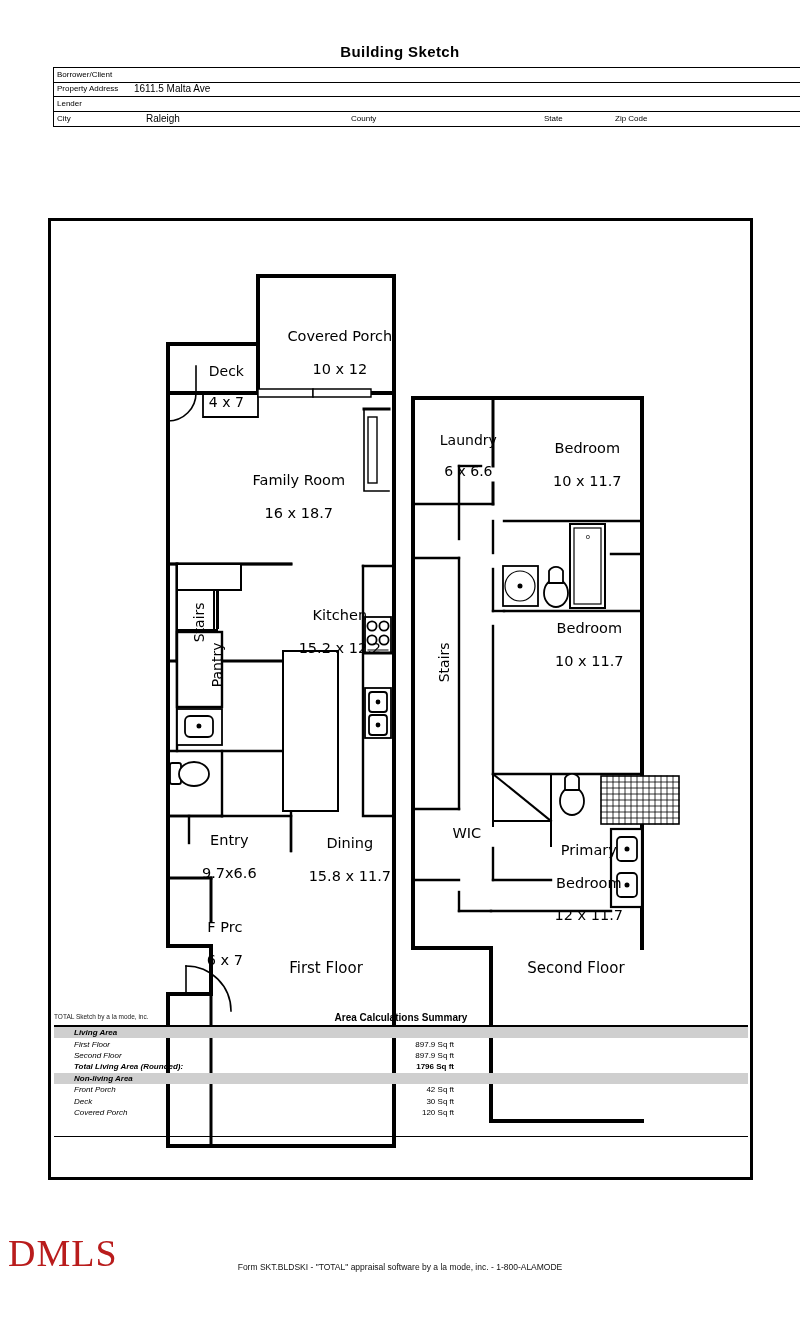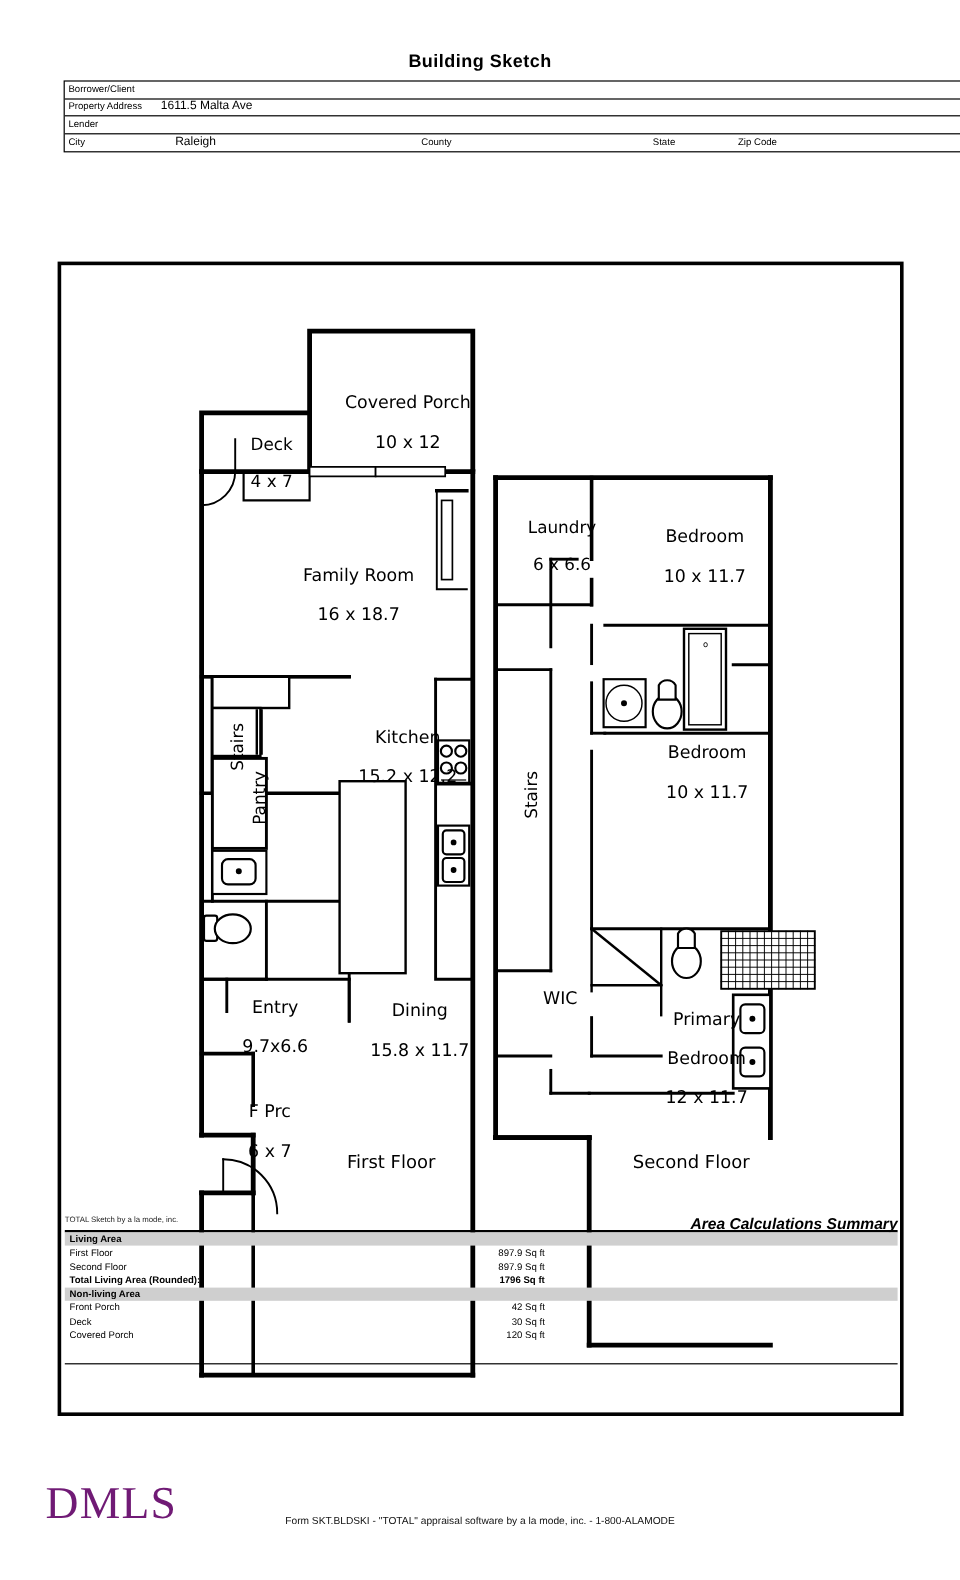"Area Calculations Summary" .acs-title { font-size: 13px -> 10px; font-style: italic -> none; text-align: right -> center }
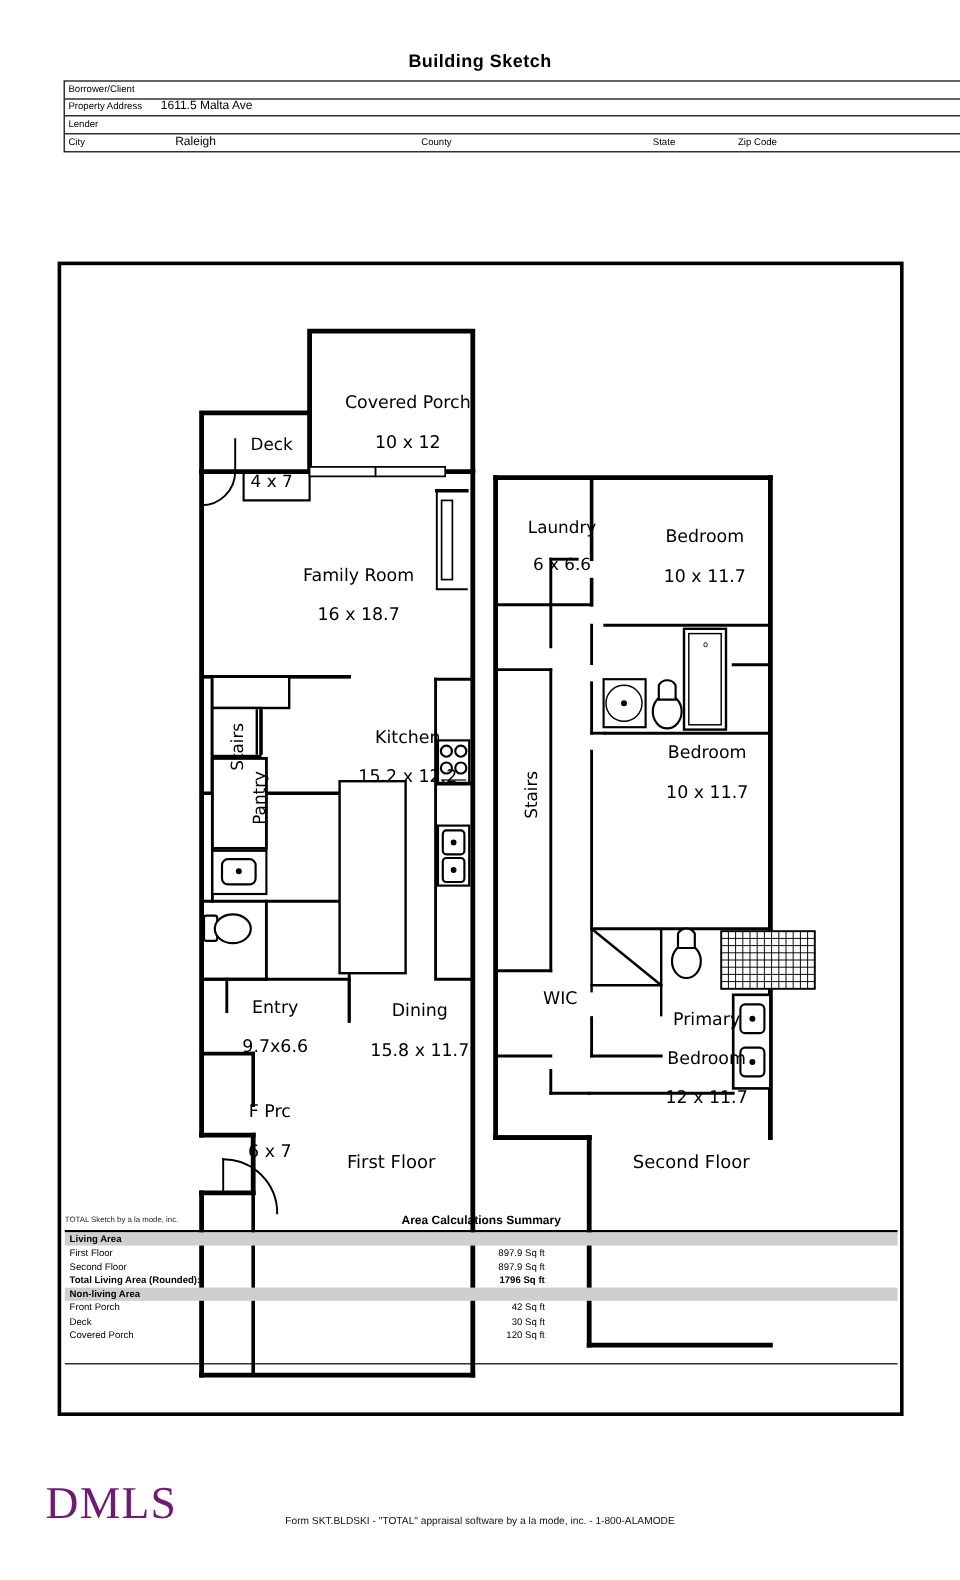"Living Area" .sname { font-style: none -> italic; padding-left: 4px -> 20px }
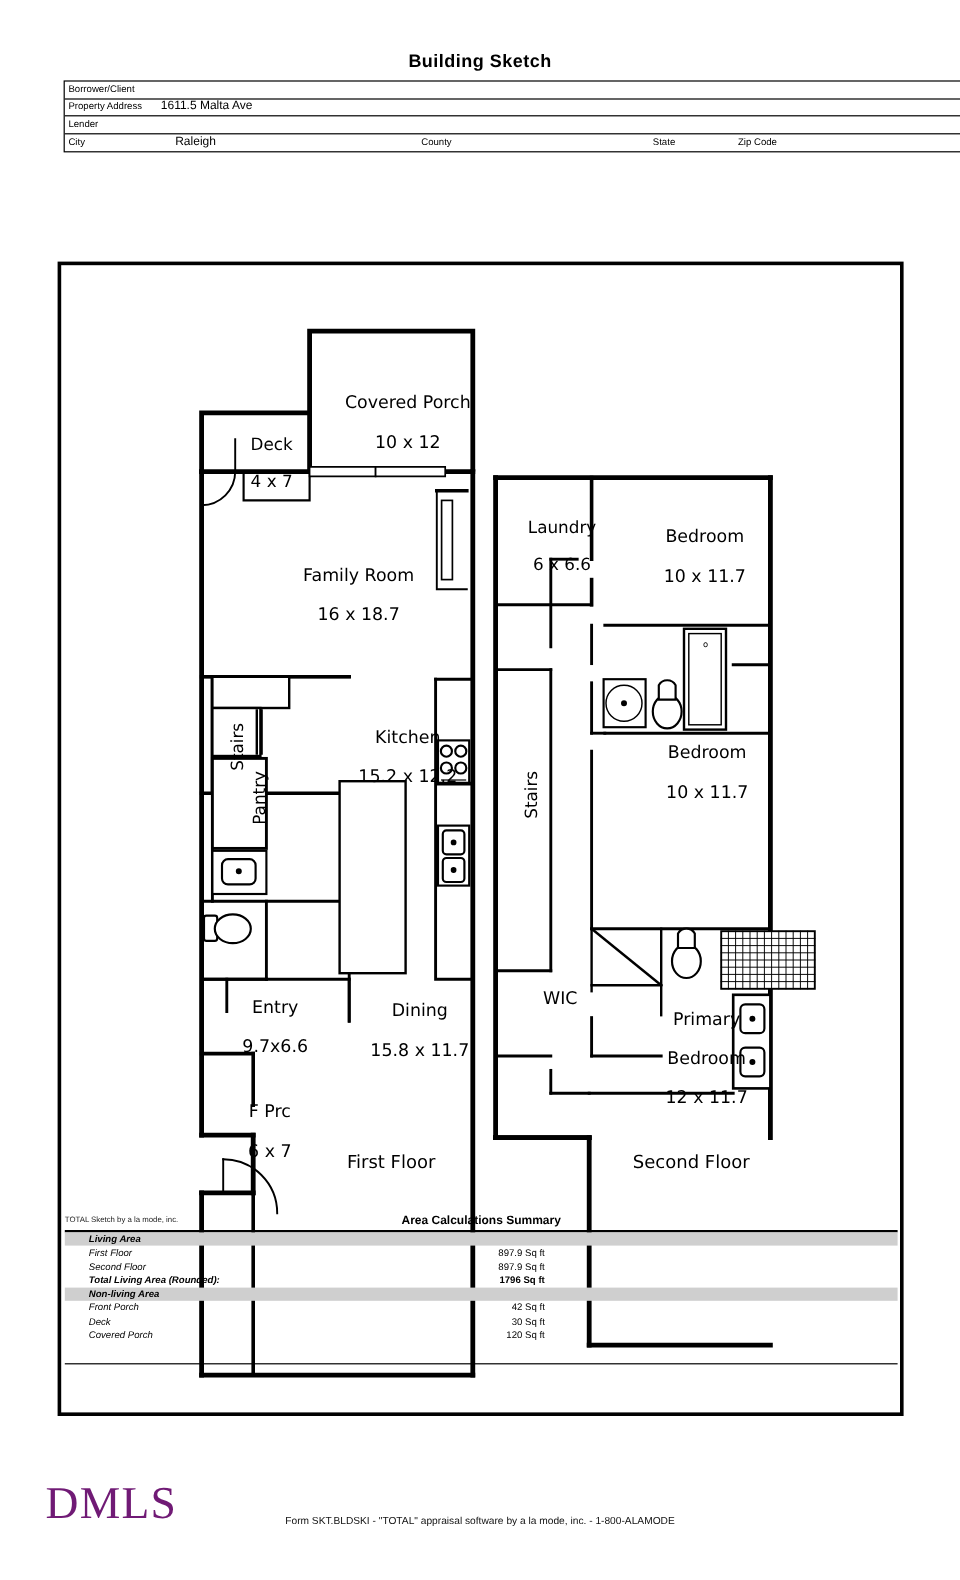"DMLS" .wm { color: #701a75 -> #b91c1c; margin-left: 30px -> none }
